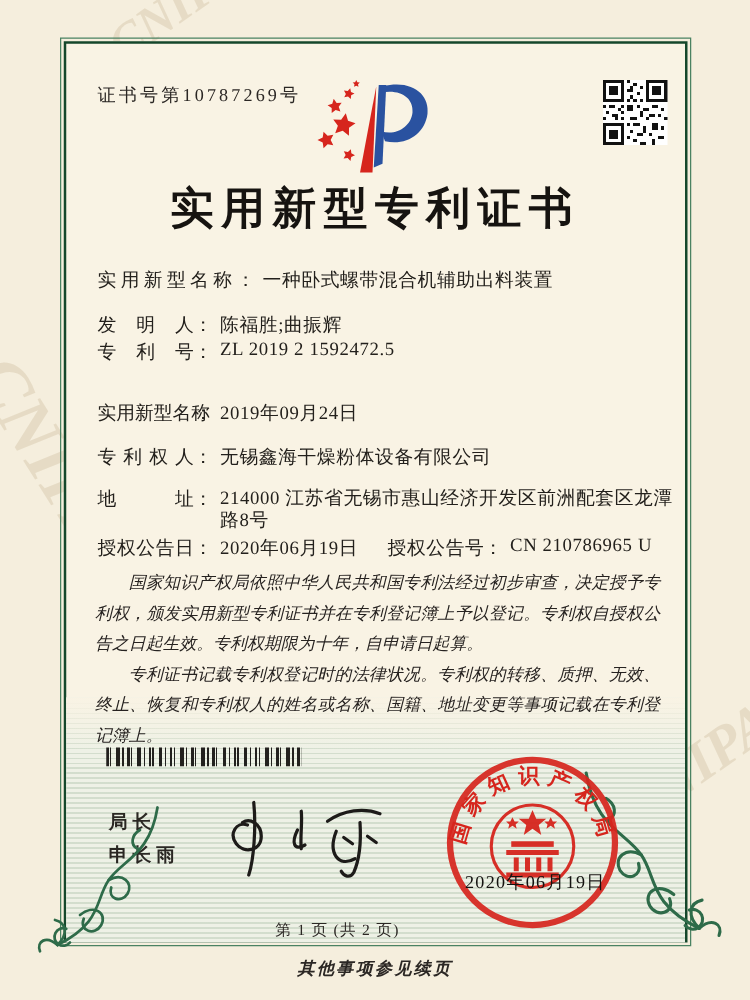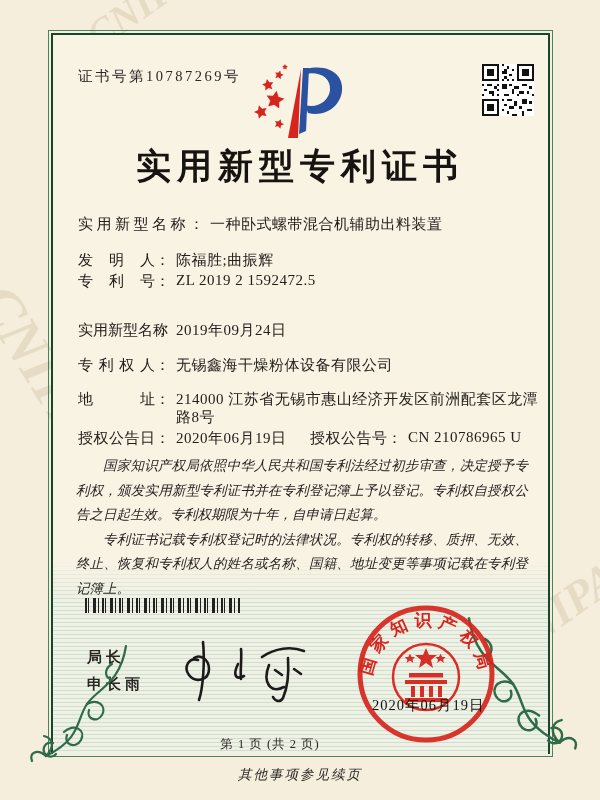"其他事项参见续页" .cont-note { font-weight: none -> bold }
